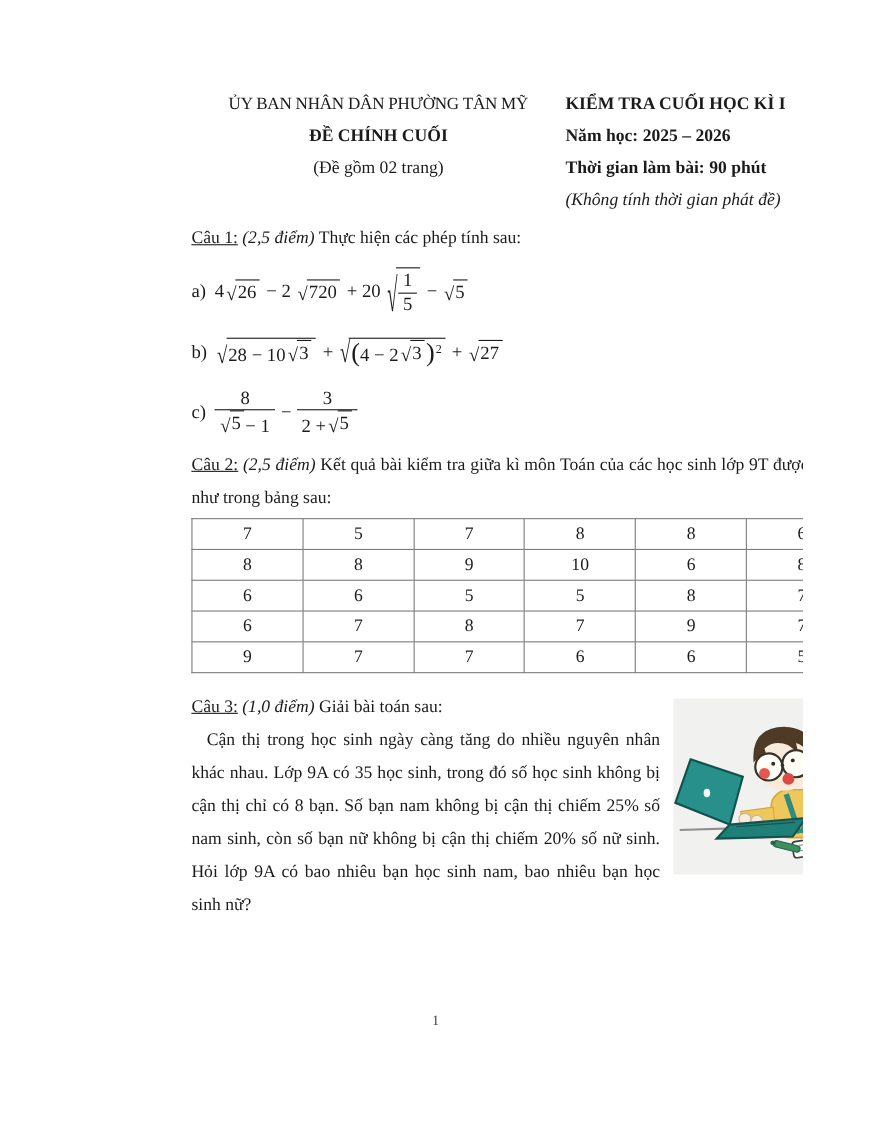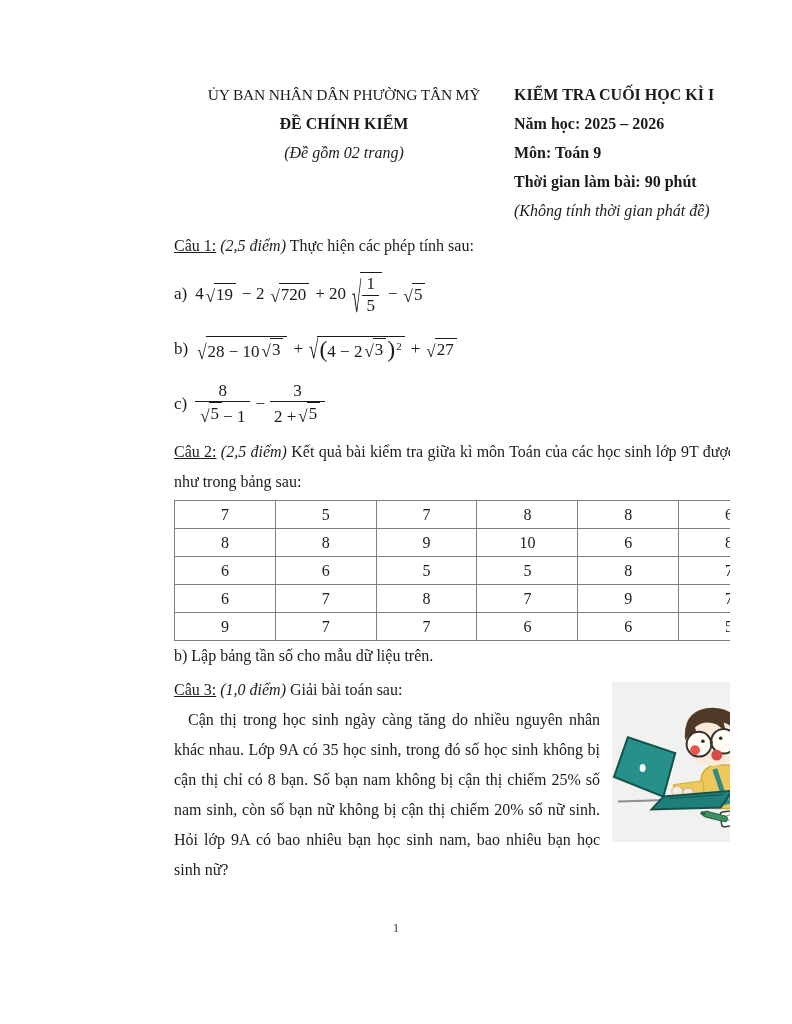"ĐỀ CHÍNH KIỂM" div.hl-3 { text: KIỂM -> CUỐI }
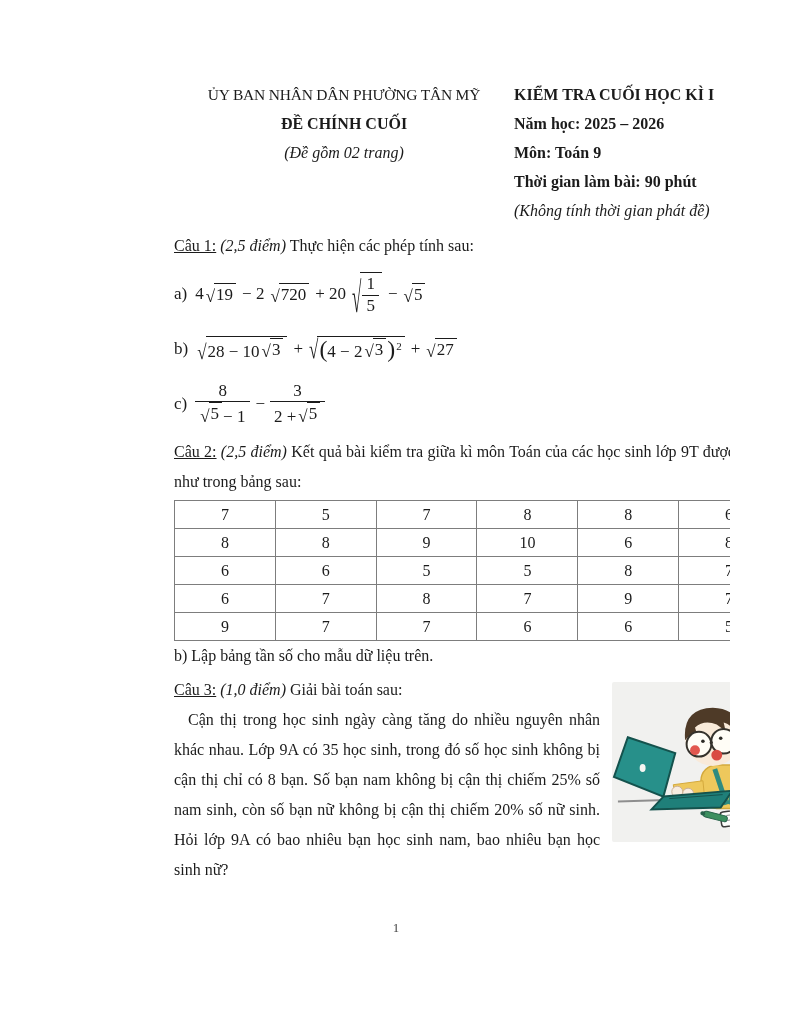"(Đề gồm 02 trang)" .hl-4 { font-style: italic -> none }
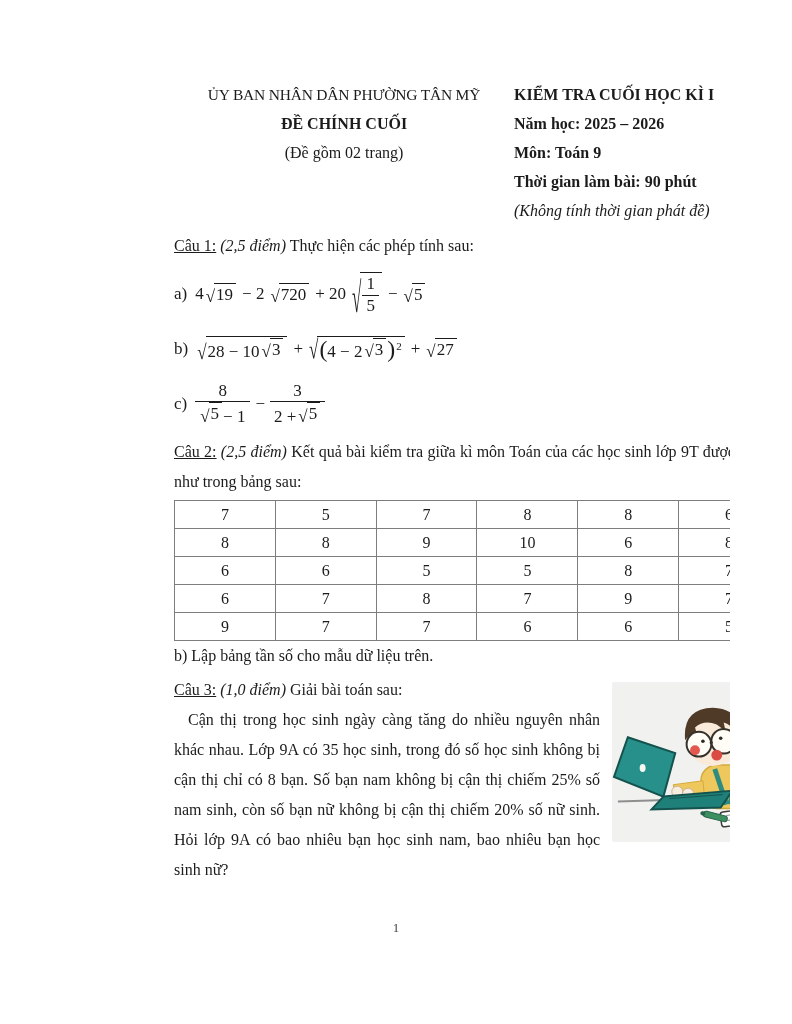"Môn: Toán 9" div { html: <div>Môn: Toán 9</div> -> none }
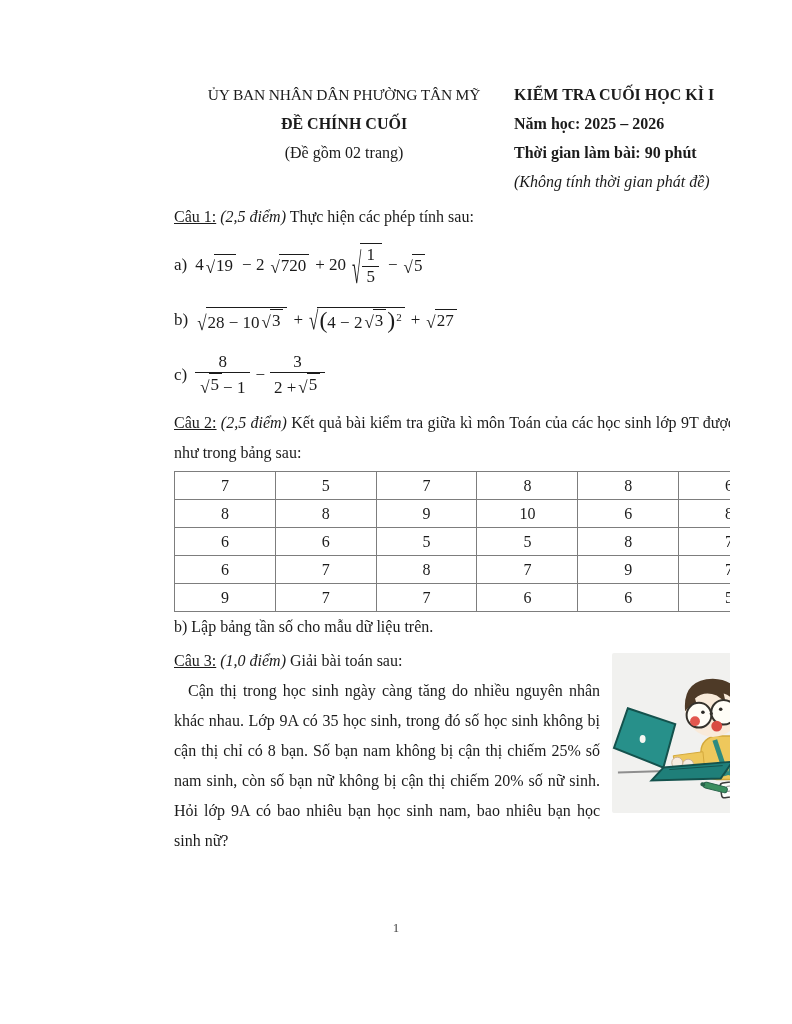"19" span.body { text: 19 -> 26 }
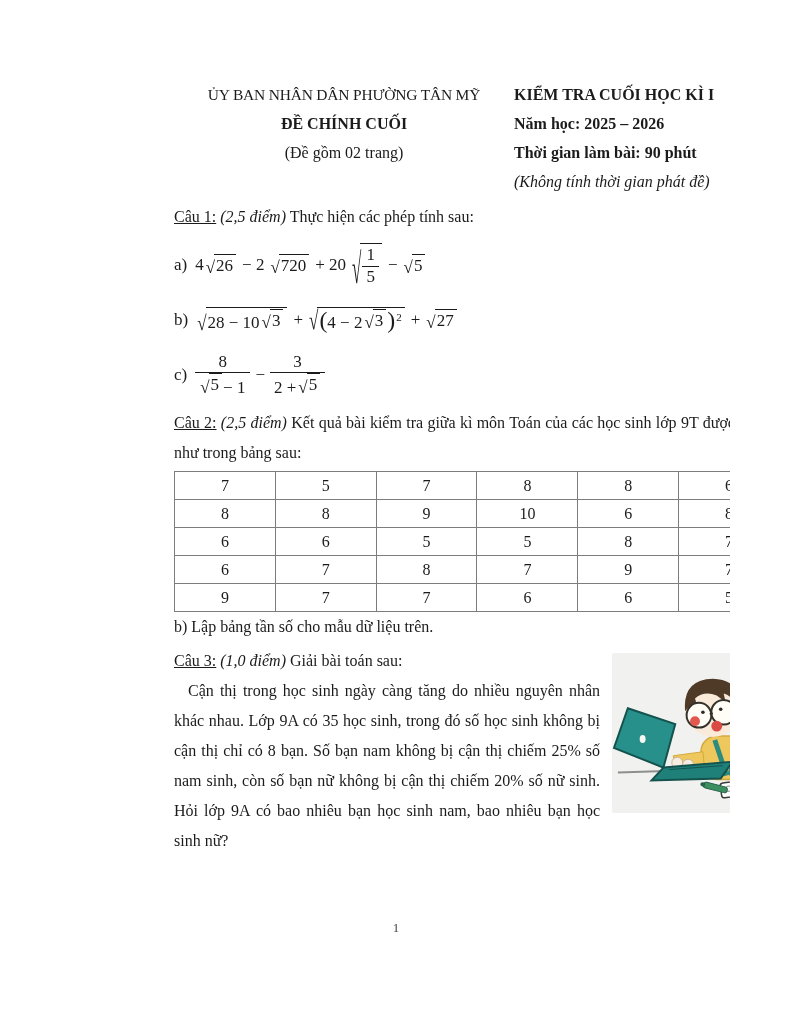"b) Lập bảng tần số" p.line { html: <p>b) Lập bảng tần số cho mẫu dữ liệu trên.</p> -> none }
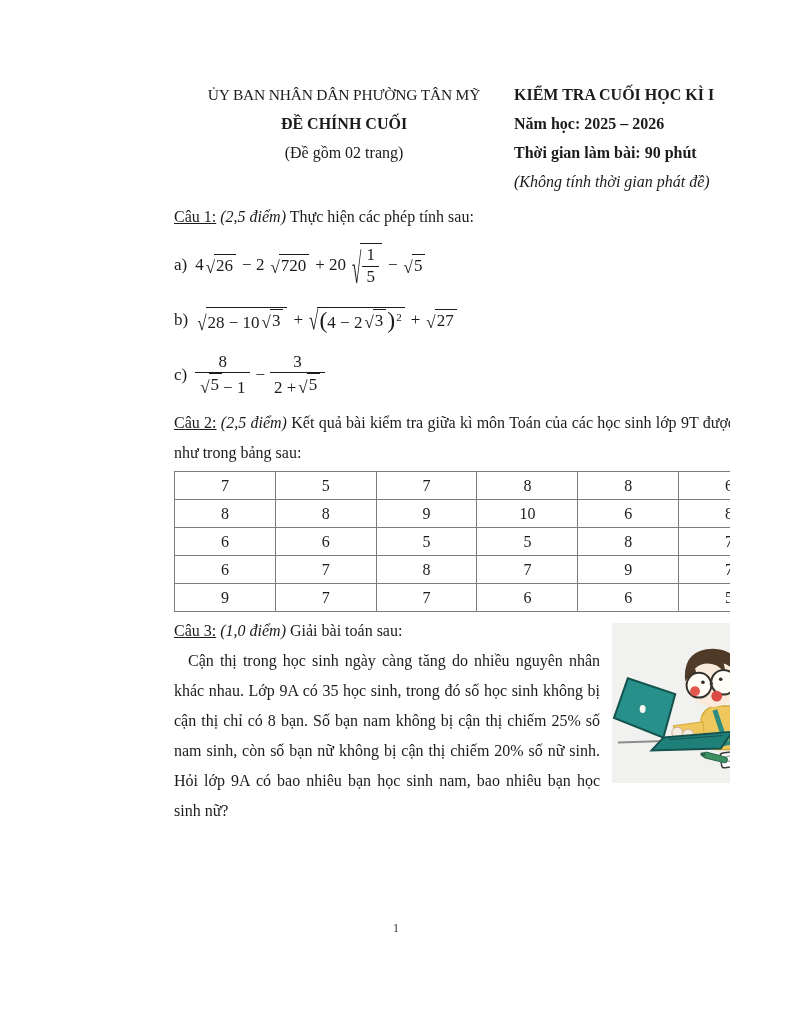"Câu 3: (1,0 điểm) Giải" .q3-wrap { margin-top: 4px -> 16px }
